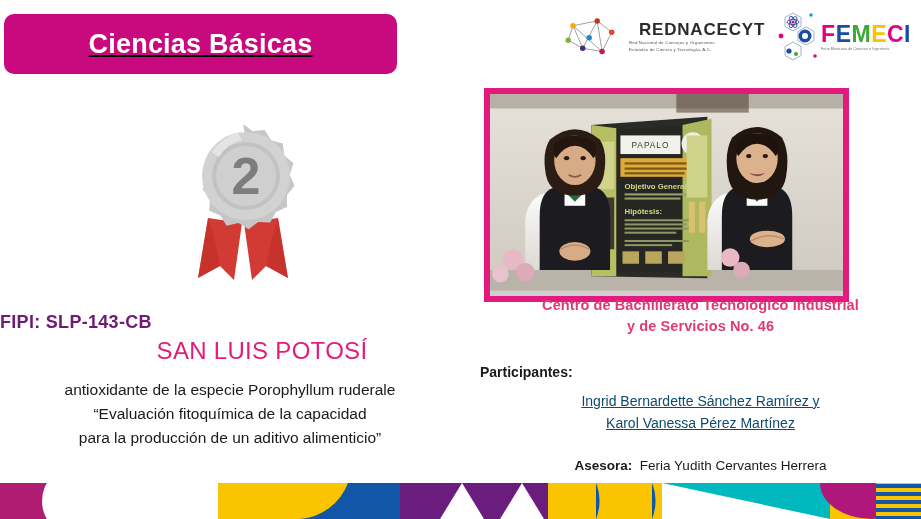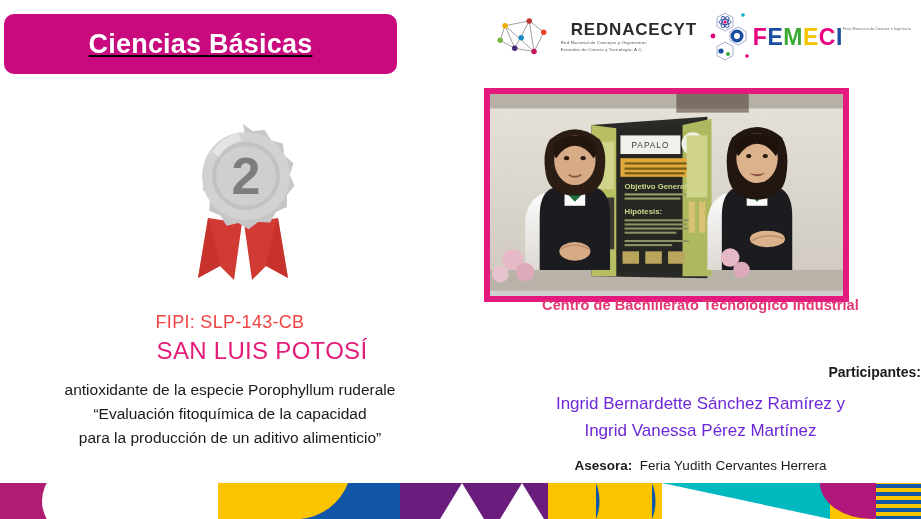"FEMECI" .fem-text { flex-direction: row -> column }
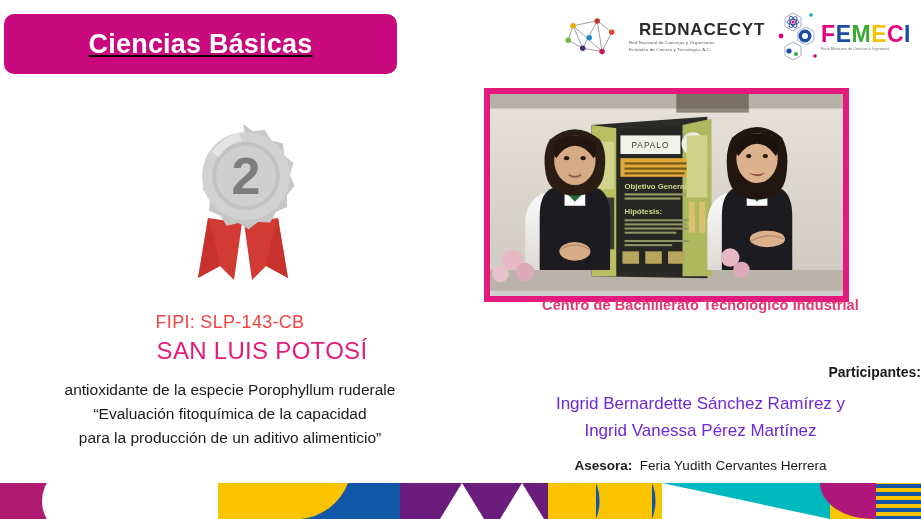"FIPI: SLP-143-CB" .fipi { color: #ef4444 -> #701a75; font-weight: normal -> bold; text-align: center -> none }
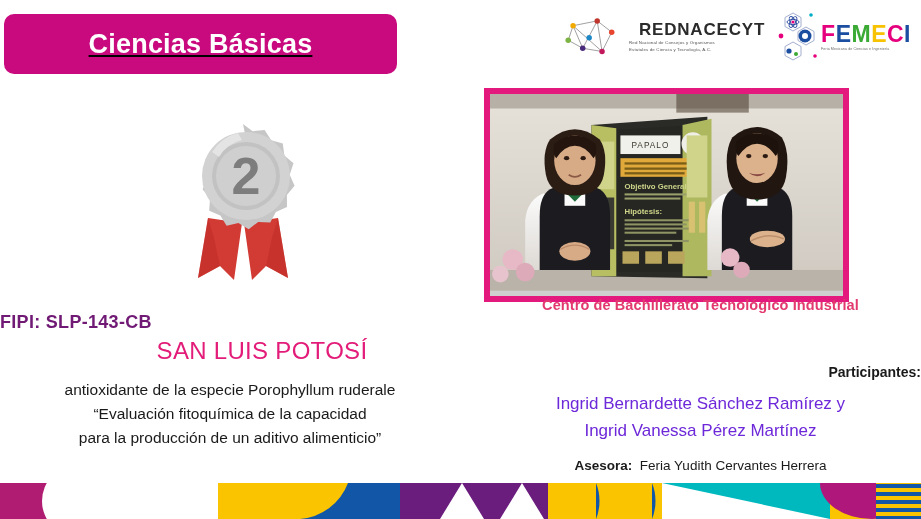"y de Servicios No. 46" div { html: none -> <div>y de Servicios No. 46</div> }
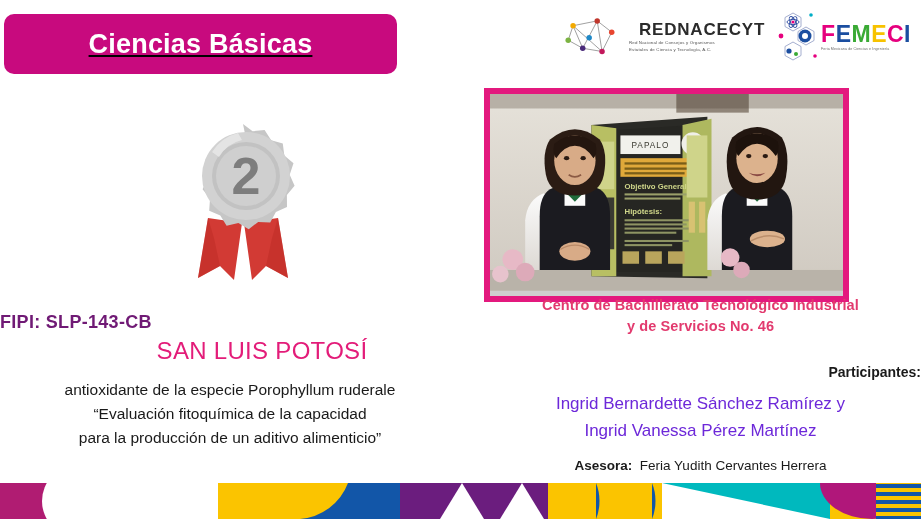"Participantes:" .participants-label { text-align: right -> left }
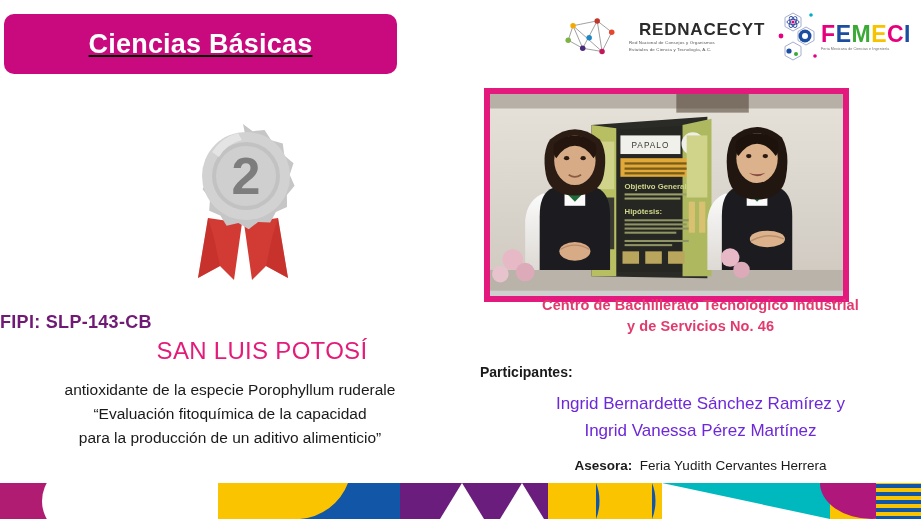"Ingrid Bernardette Sánchez Ramírez y" .participants-names { color: #6d28d9 -> #0c4a6e; font-size: 17px -> 14px; text-decoration: none -> underline }
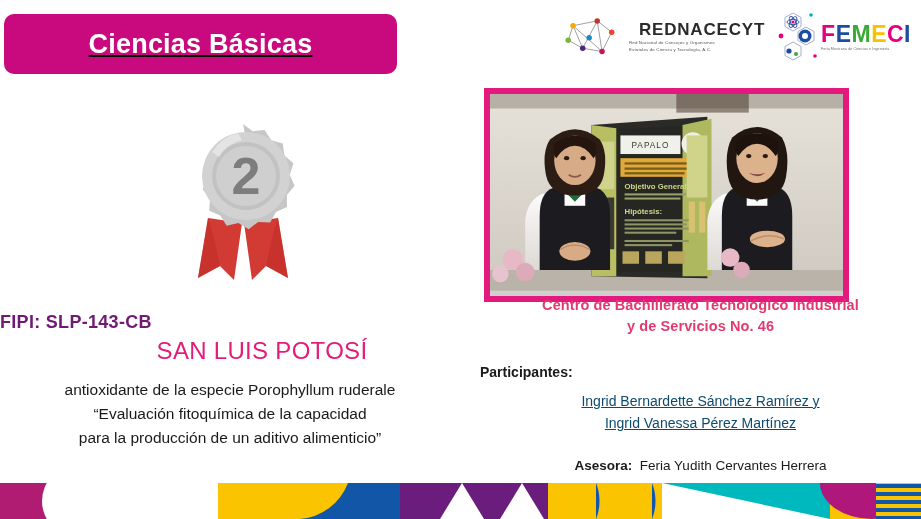"Ingrid Vanessa Pérez Martínez" div { text: Ingrid -> Karol }
